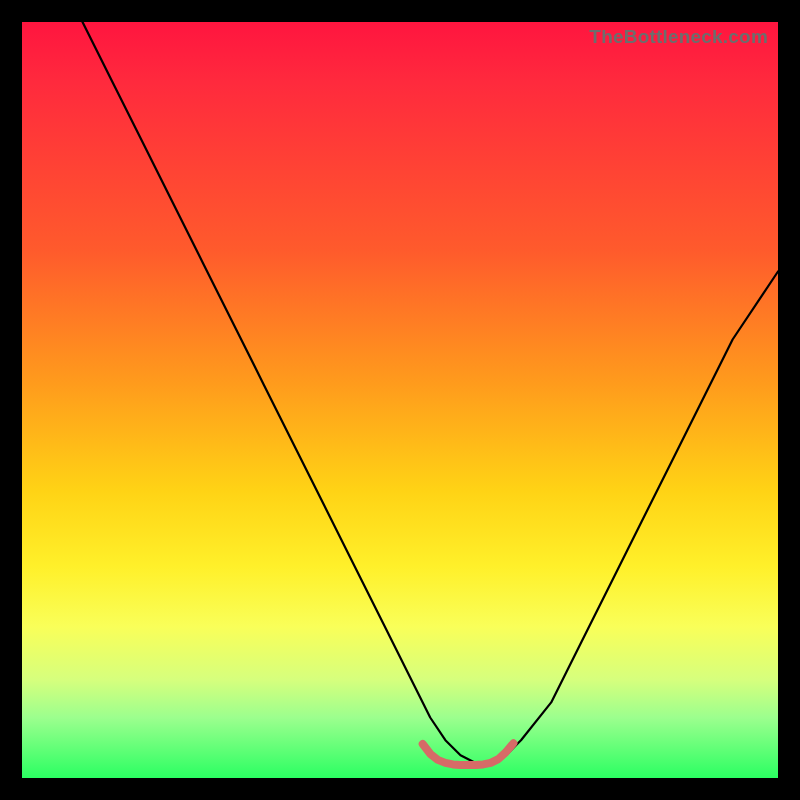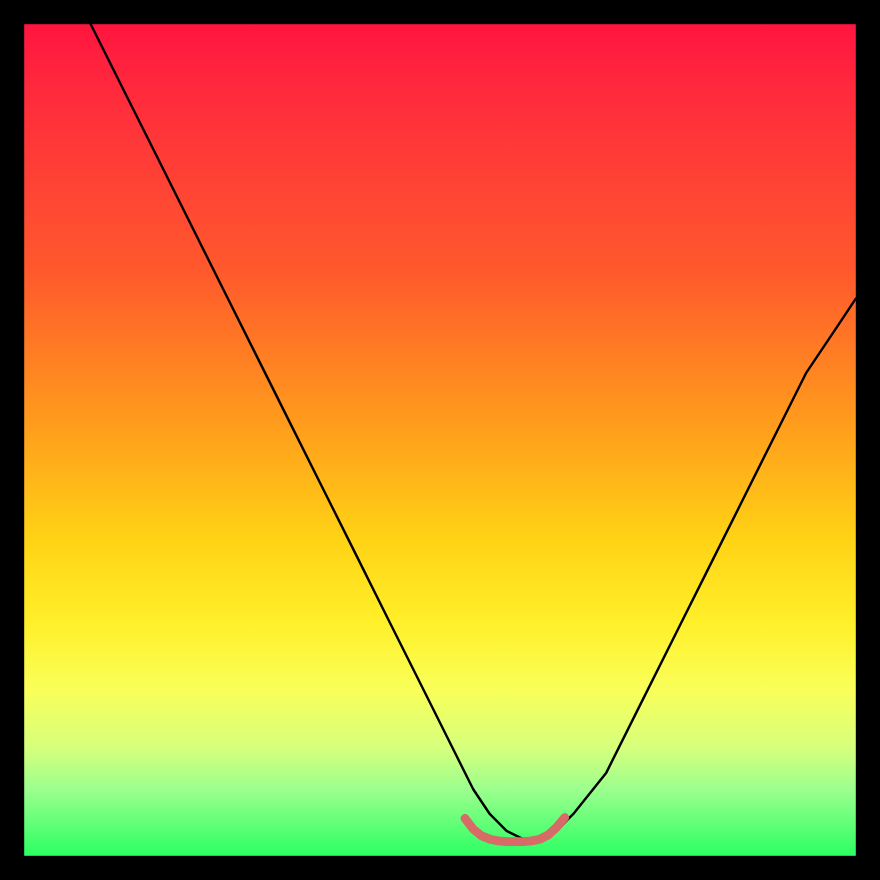"TheBottleneck.com" span.attribution { html: none -> <span>TheBottleneck.com</span> }
